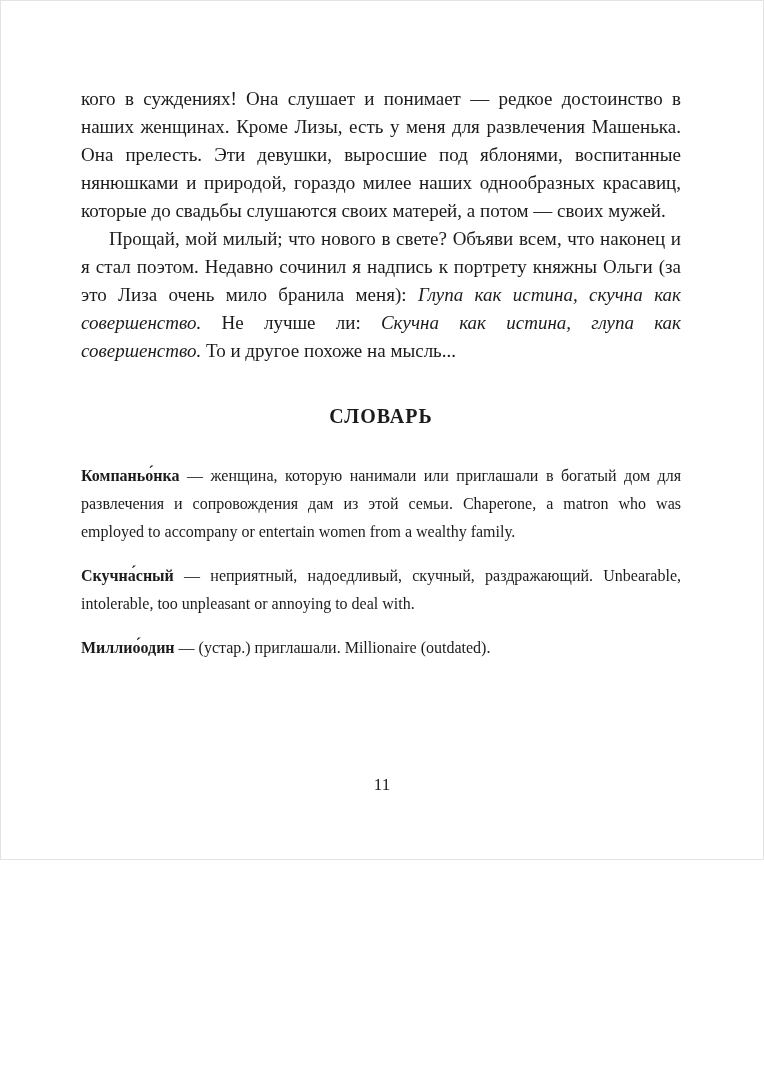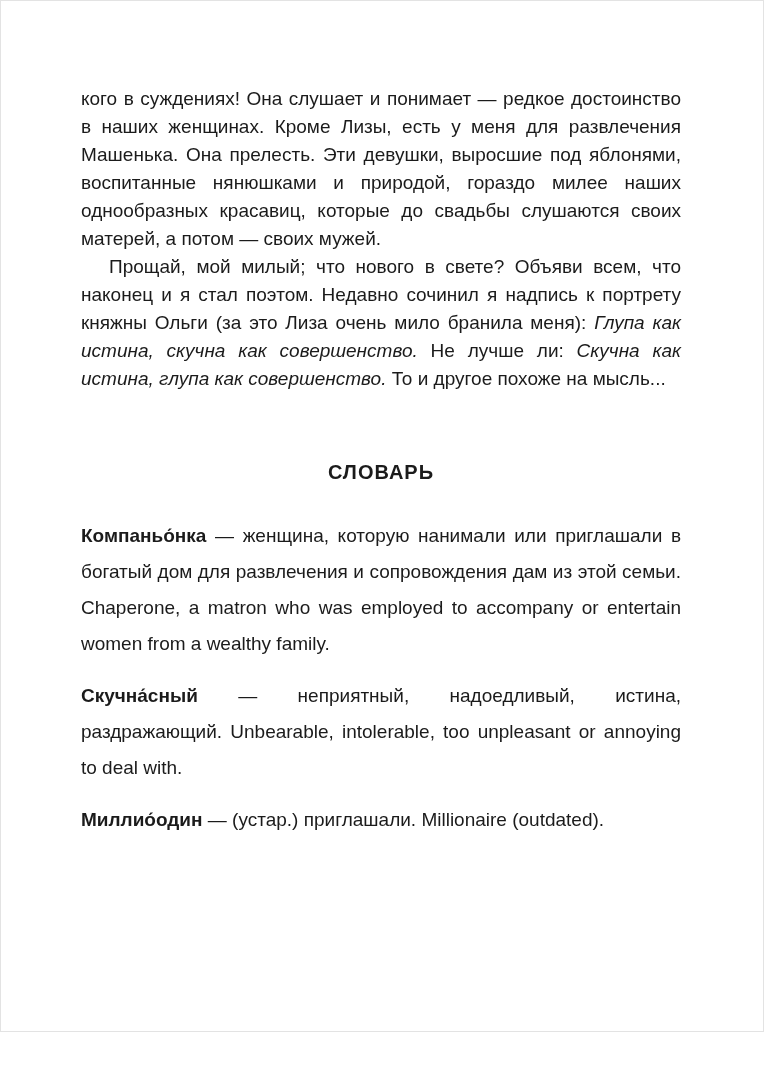"кого в суждениях! Она слушает" .page { font-family: Liberation Sans, sans-serif -> Liberation Serif, serif; height: 1032px -> 860px }
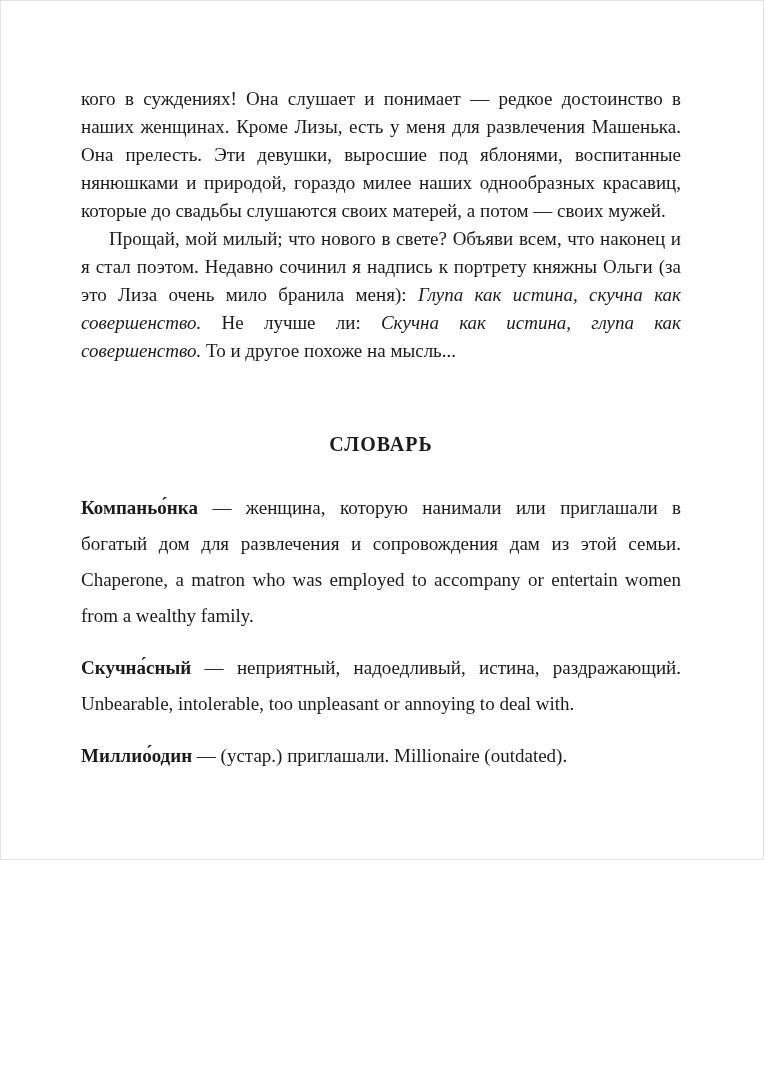"СЛОВАРЬ" h2.heading { margin: 68px 0 34px 0 -> 40px 0 34px 0 }
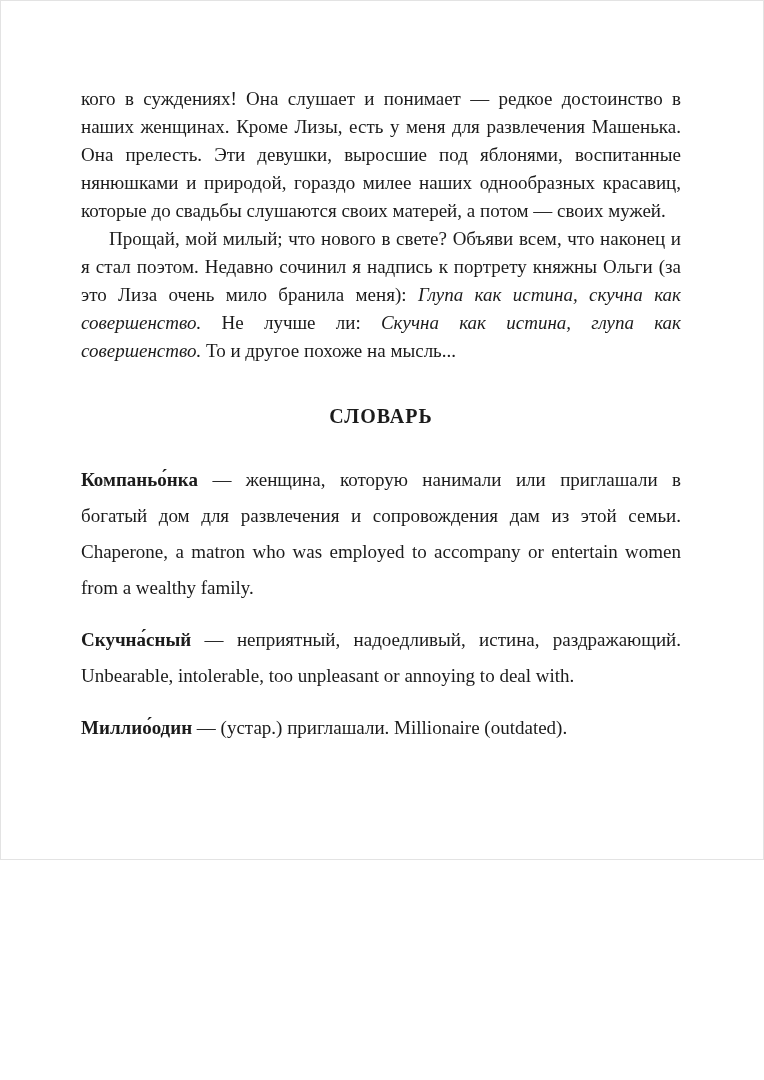"Компаньо́нка — женщина, которую нанимали" p.entry { font-size: 19px -> 16px; line-height: 36px -> 28px }
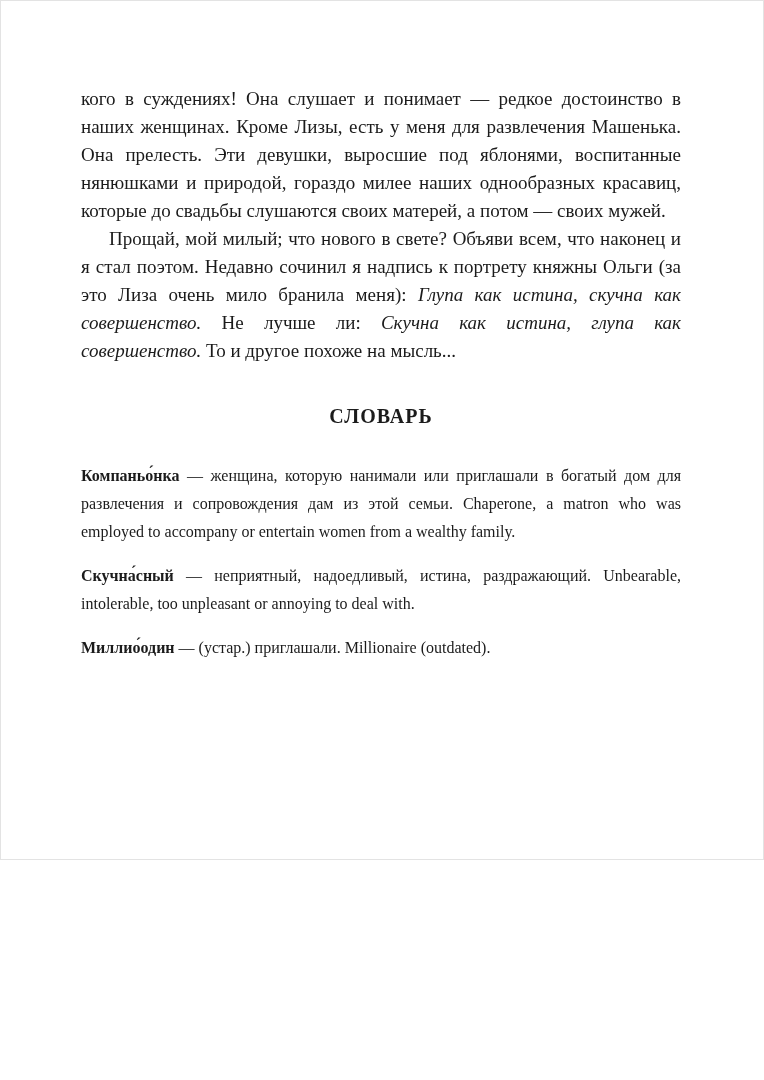"— неприятный, надоедливый, истина," span { text: истина -> скучный }
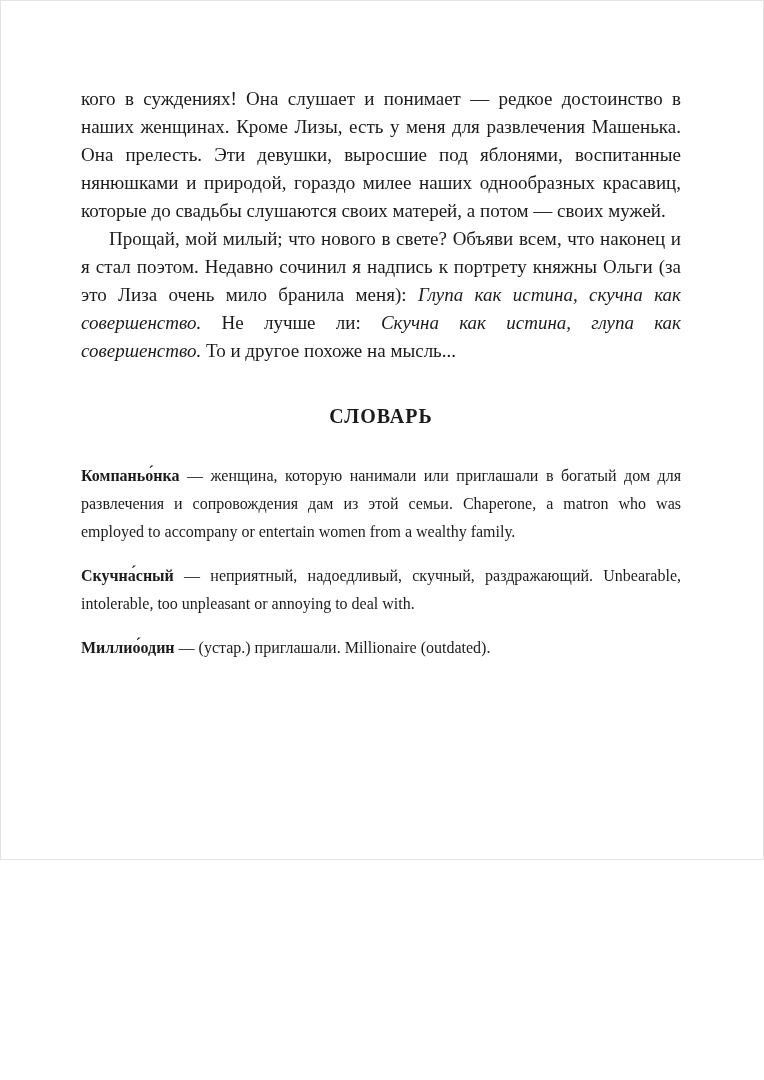"11" div.page-number { html: none -> <div>11</div> }
